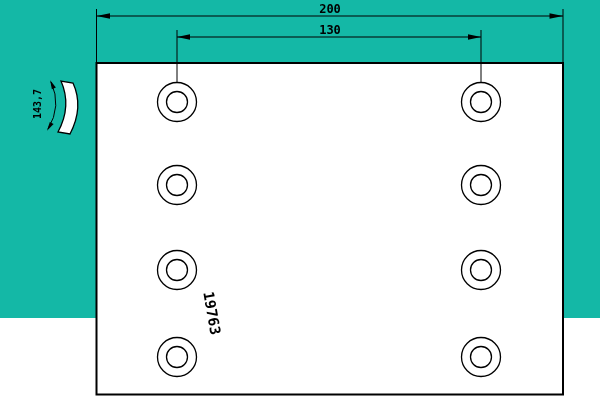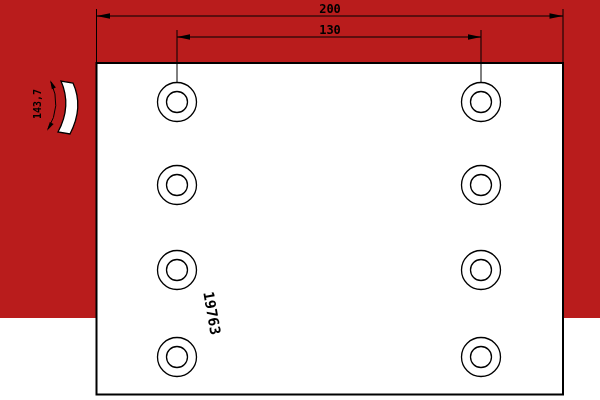"200" .drawing-wrap { background: #b91c1c -> #14b8a6 }
